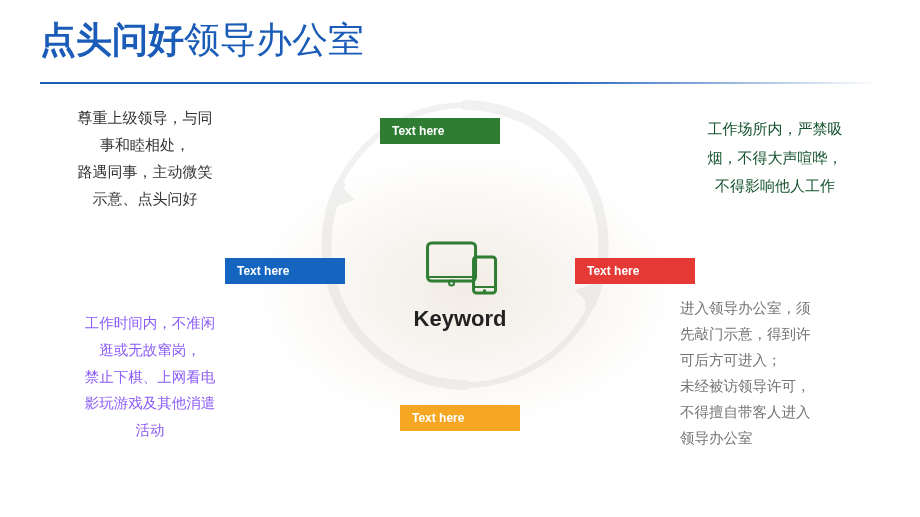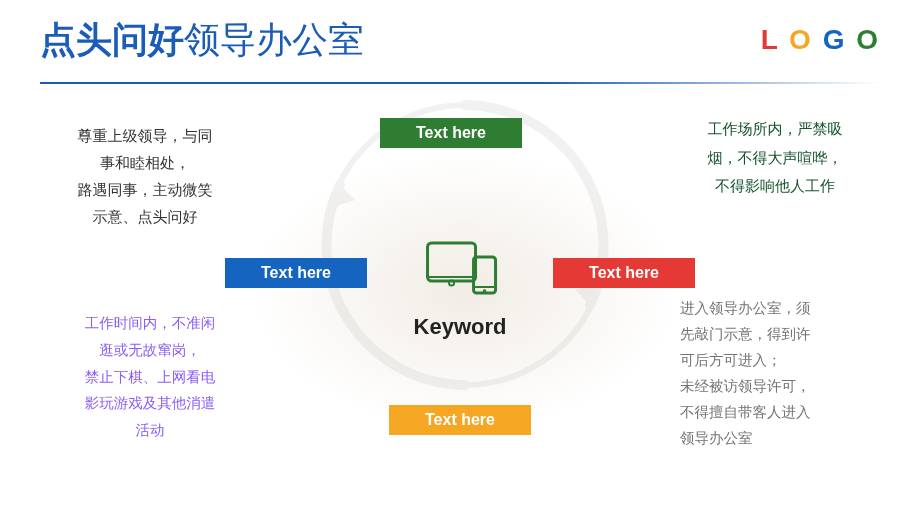"L O G O" div.logo-area { html: <div> <span>L</span> <span>O</span> <span>G</span> <span>O</span> </div> -> none }
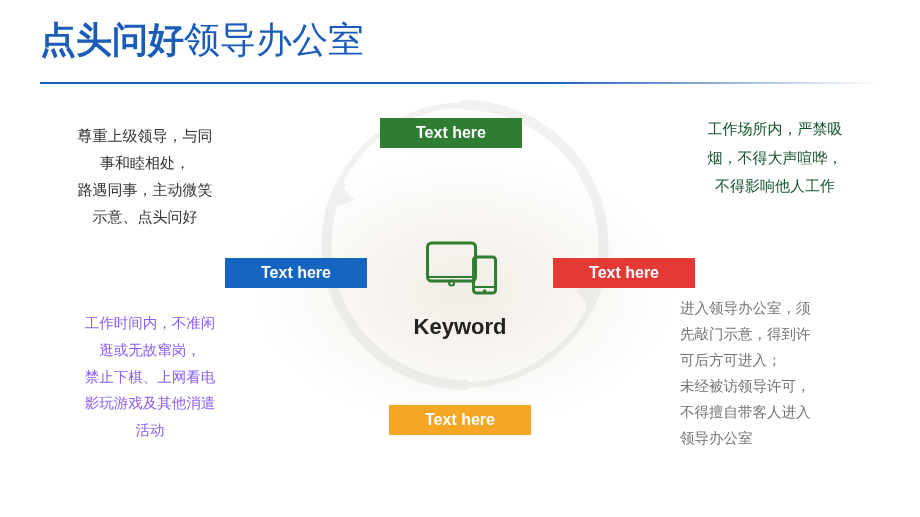"尊重上级领导，与同" .left-top-text { top: 122px -> 104px }
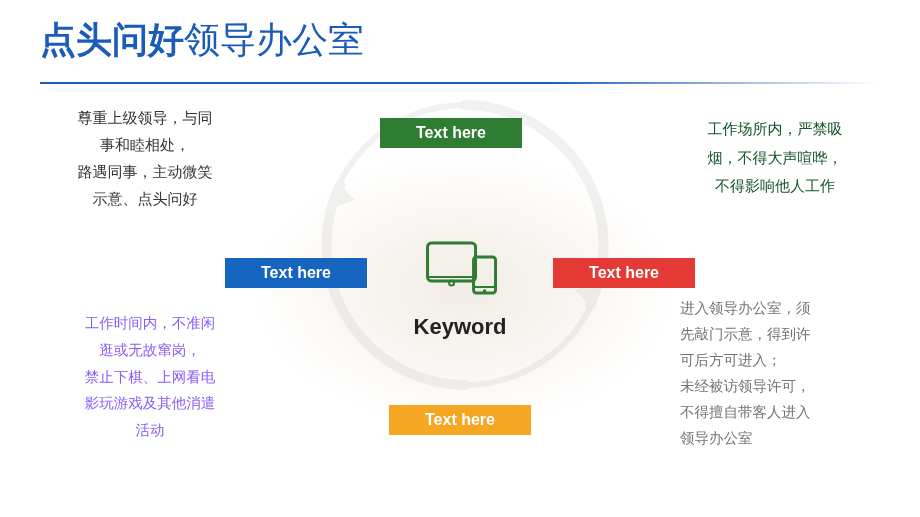"Text here" .tag-box { font-size: 16px -> 12px; padding: 6px 36px -> 6px 12px }
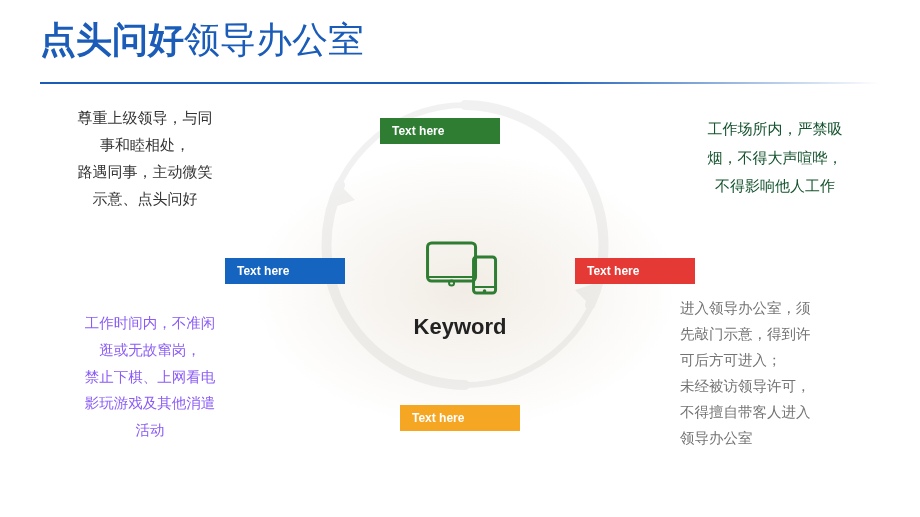"Keyword" .keyword-label { margin-top: 12px -> 4px }
